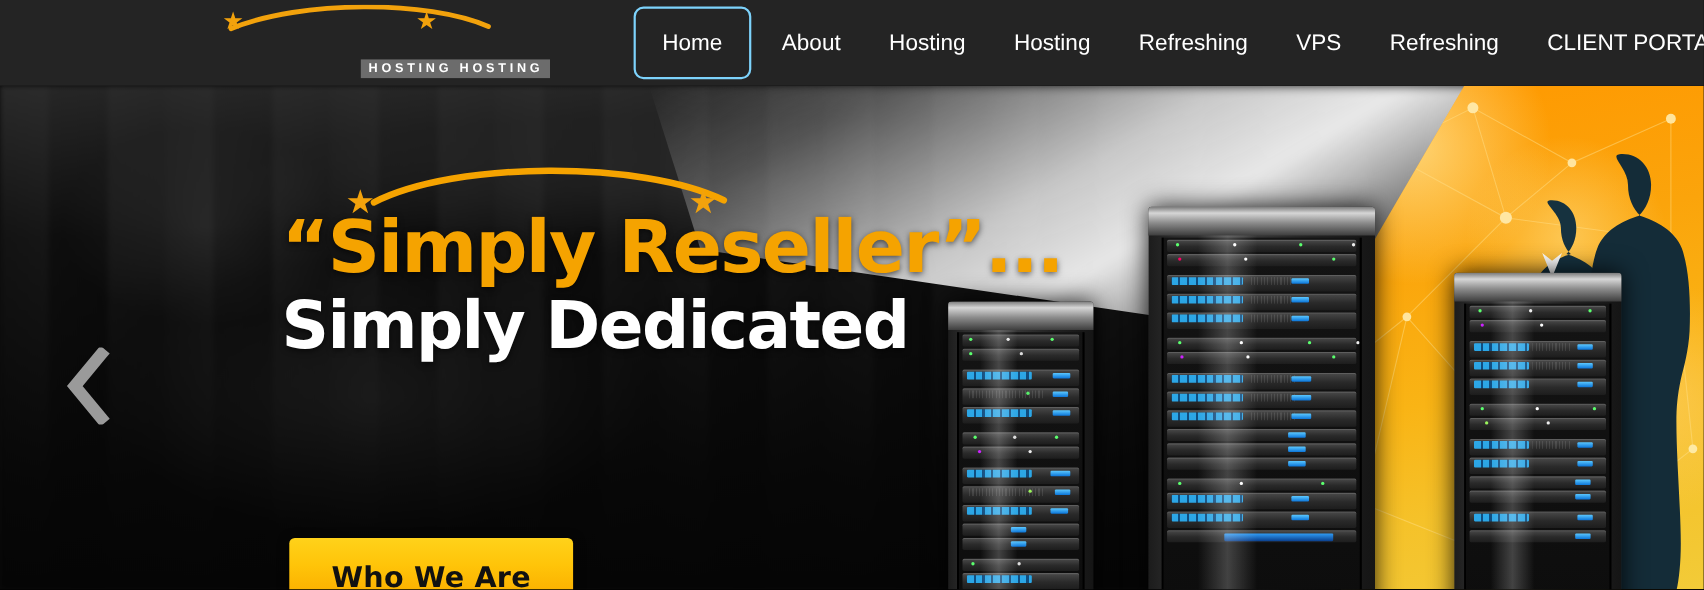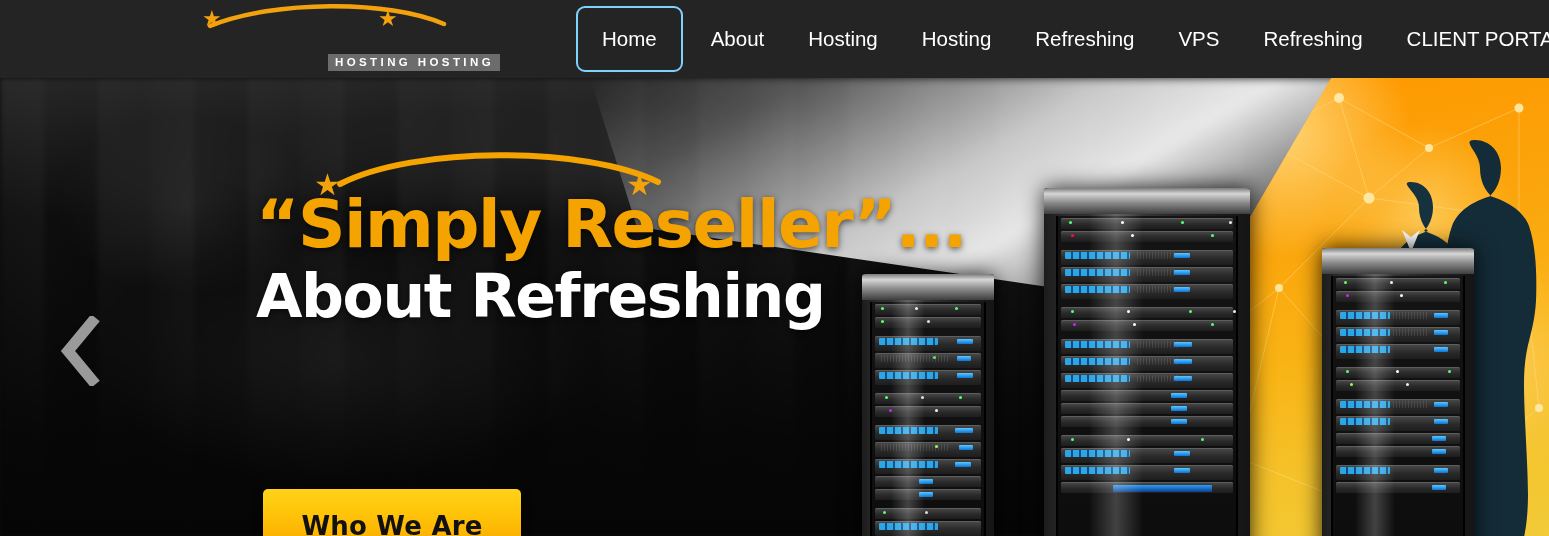"About Refreshing" div.hl2 { text: About Refreshing -> Simply Dedicated }
